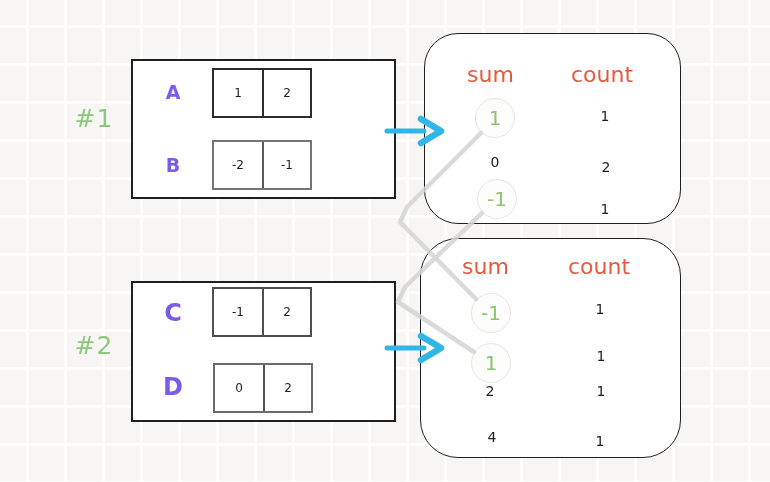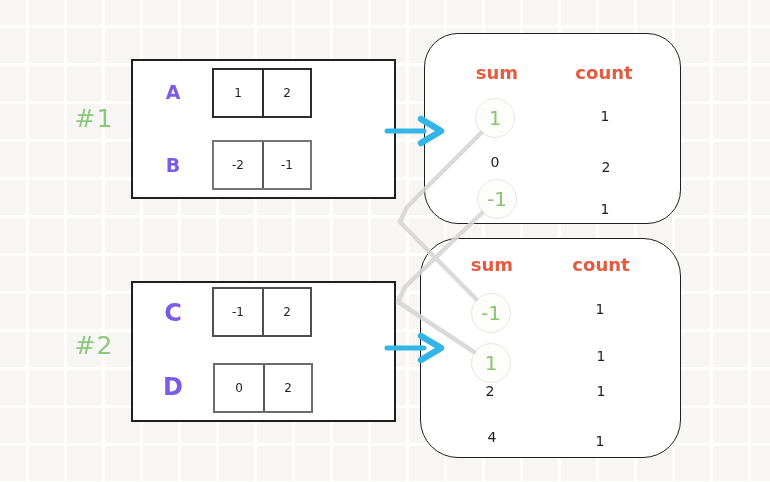"sum" .hdr { font-size: 18px -> 22px; font-weight: 700 -> 400; text-align: center -> none }
